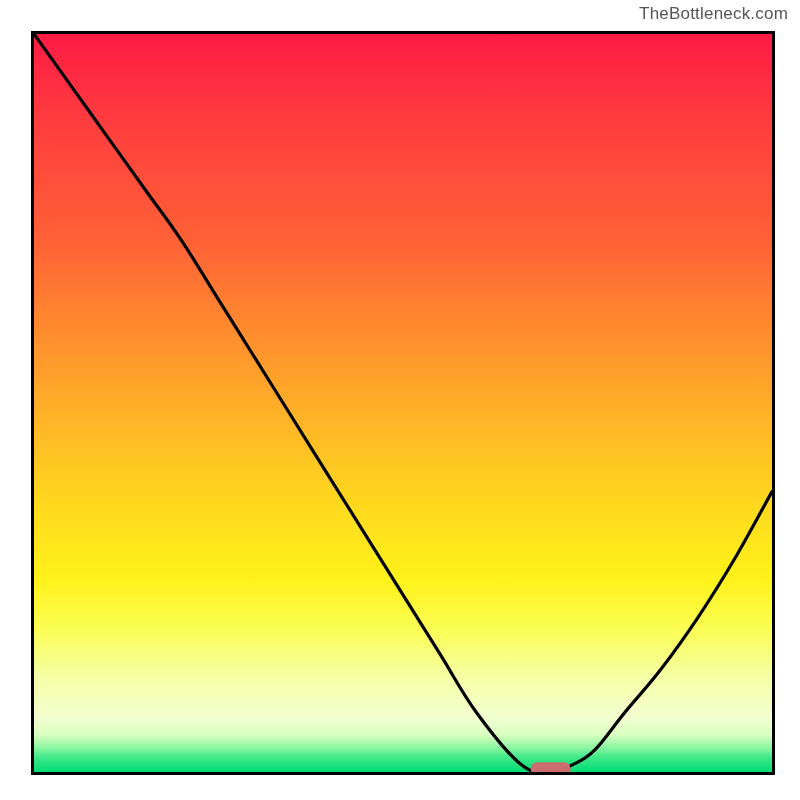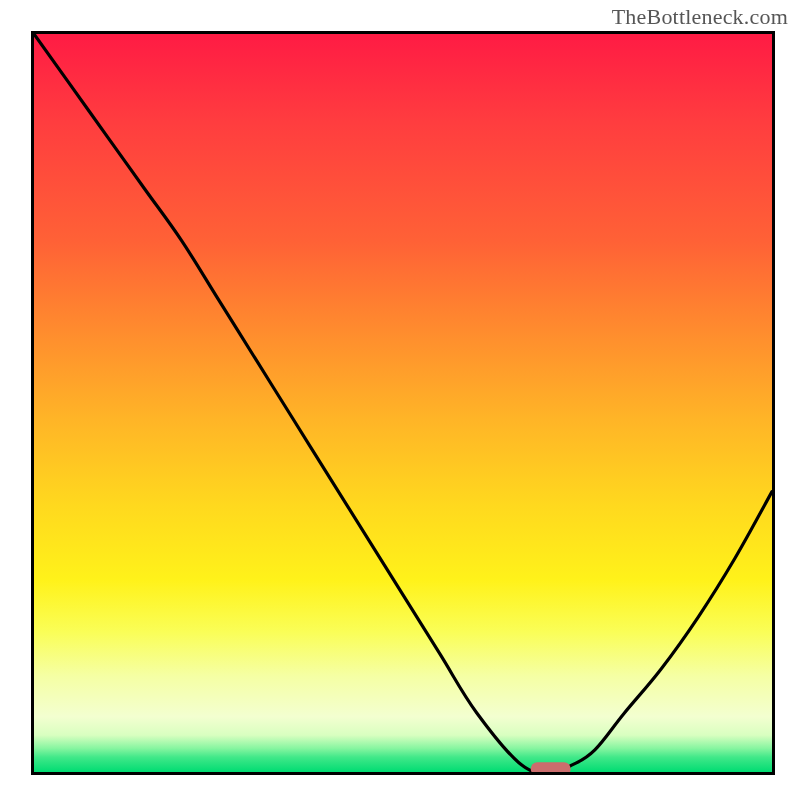"TheBottleneck.com" .watermark { font-family: Liberation Serif, serif -> Liberation Sans, sans-serif; font-size: 22px -> 17px }
